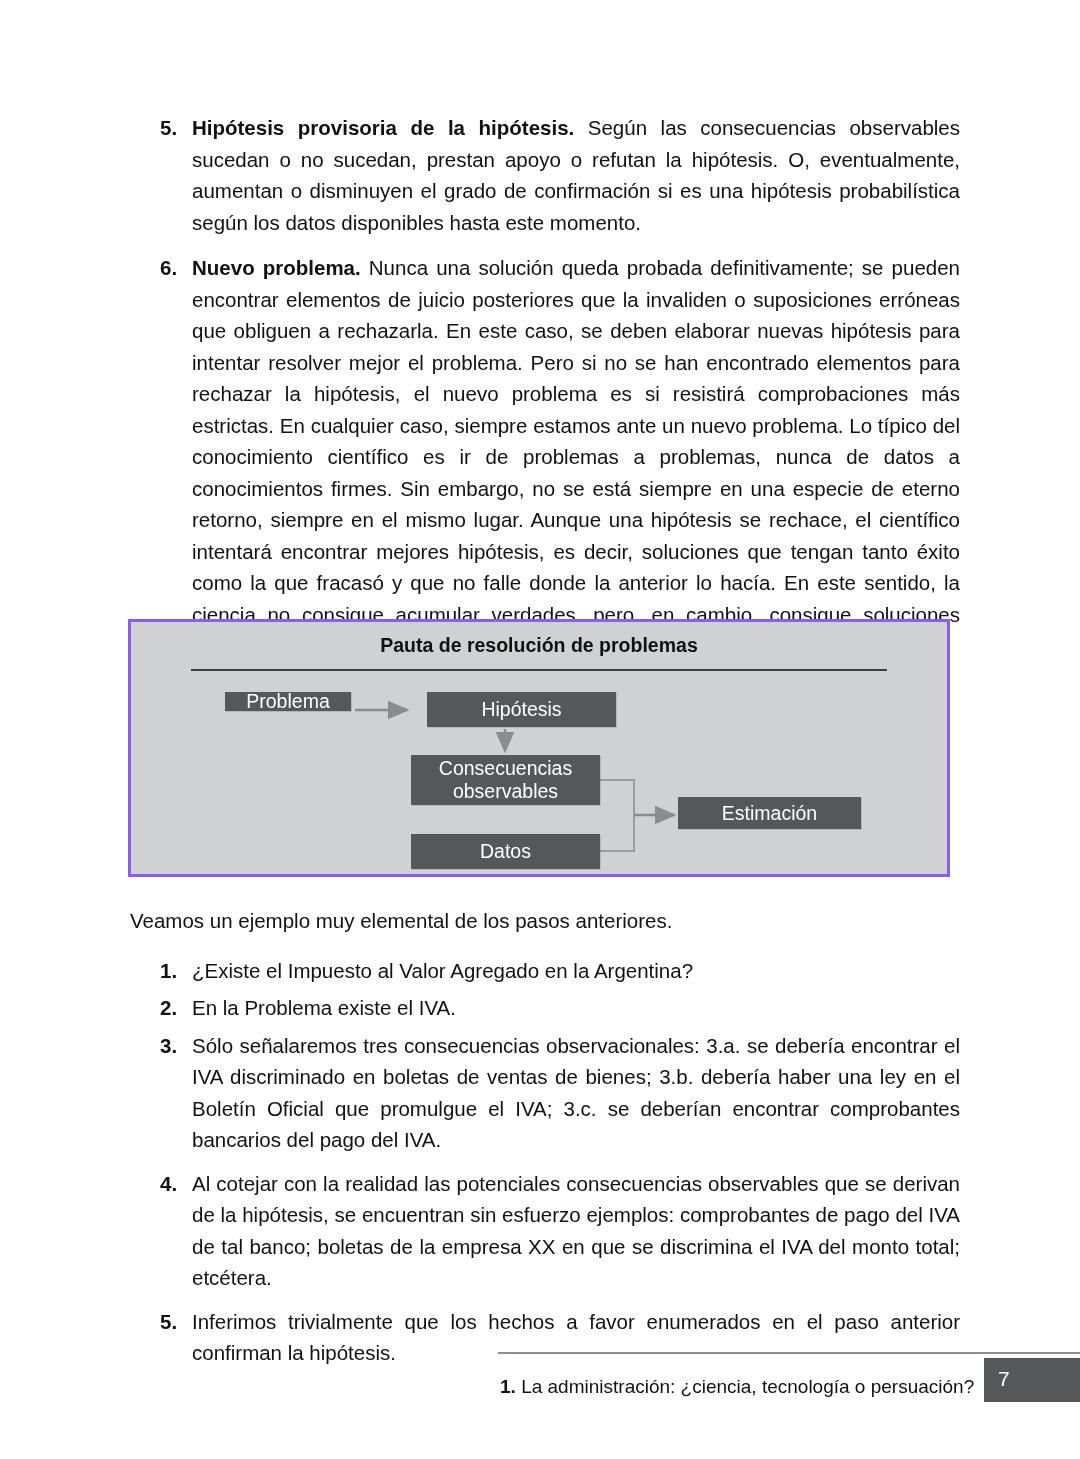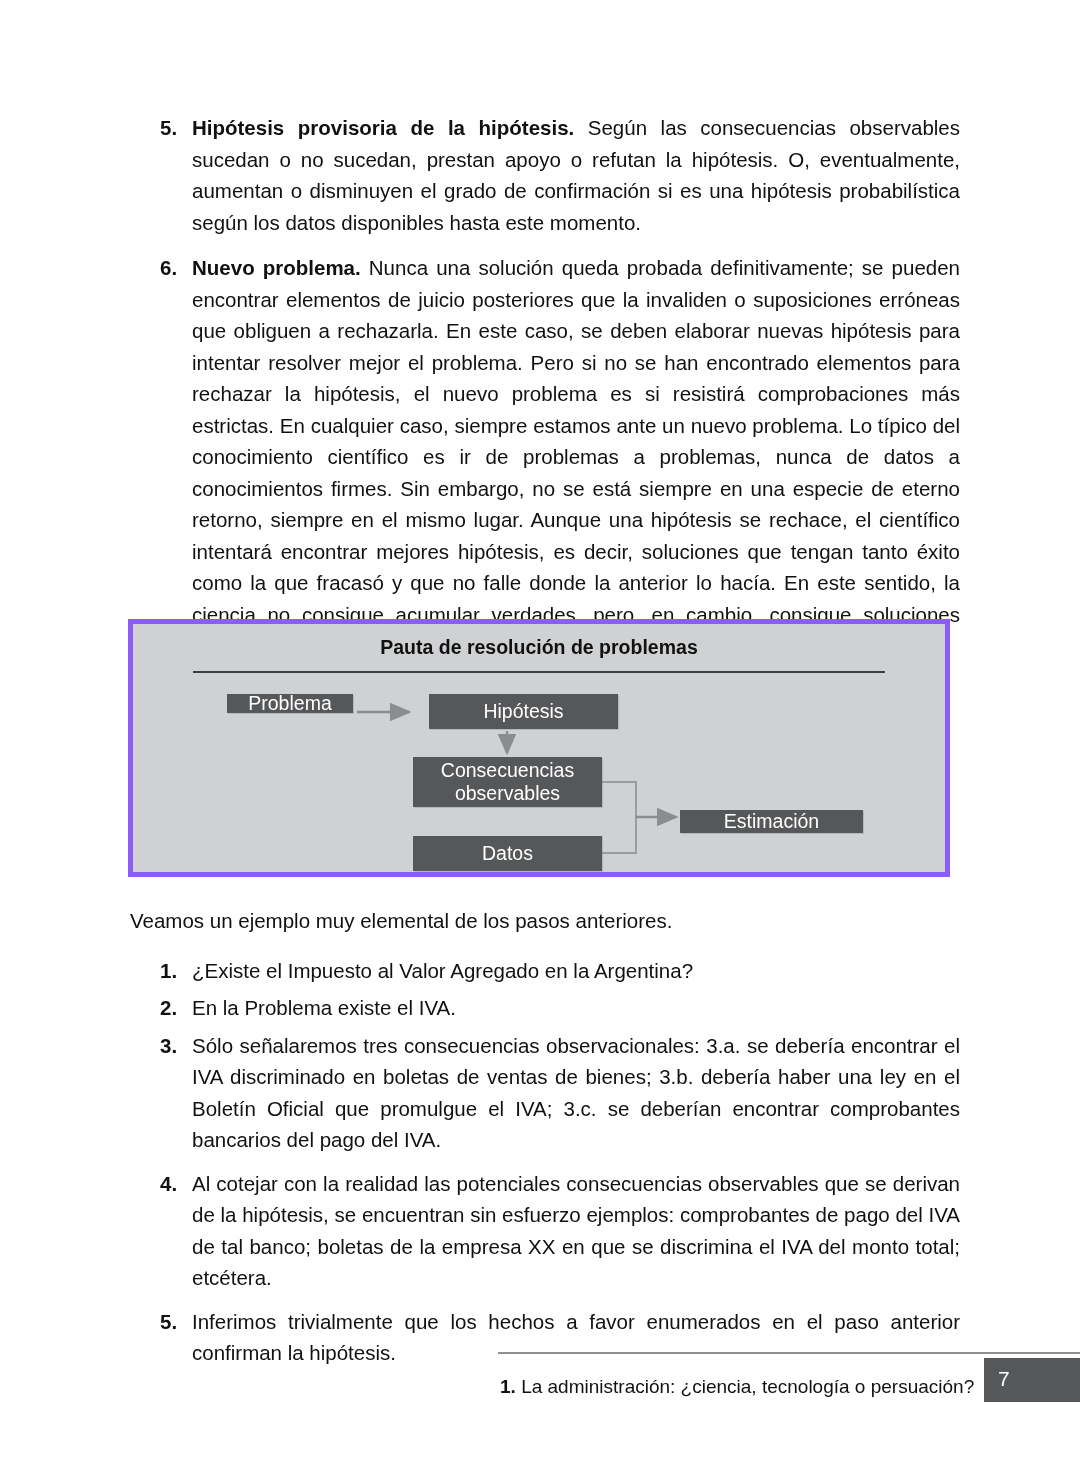"Pauta de resolución de problemas" .figure { border: 5px solid #8b5cf6 -> 3px solid #8b5cf6 }
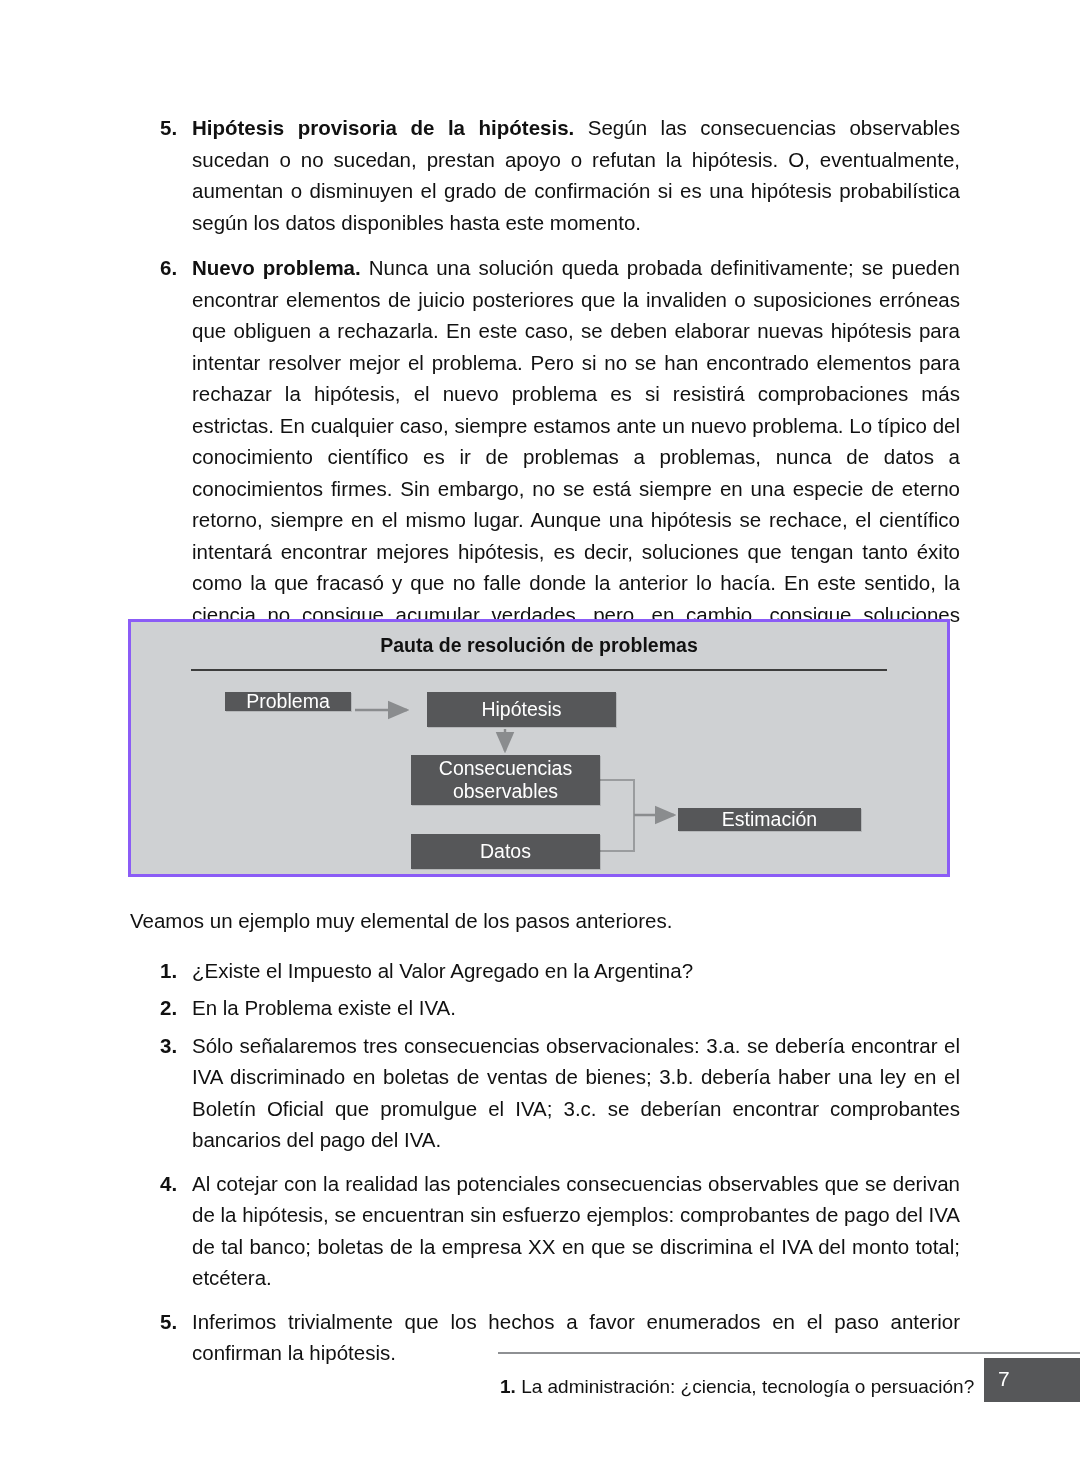"Estimación" #node-estimacion { height: 23px -> 32px; top: 186px -> 175px }
